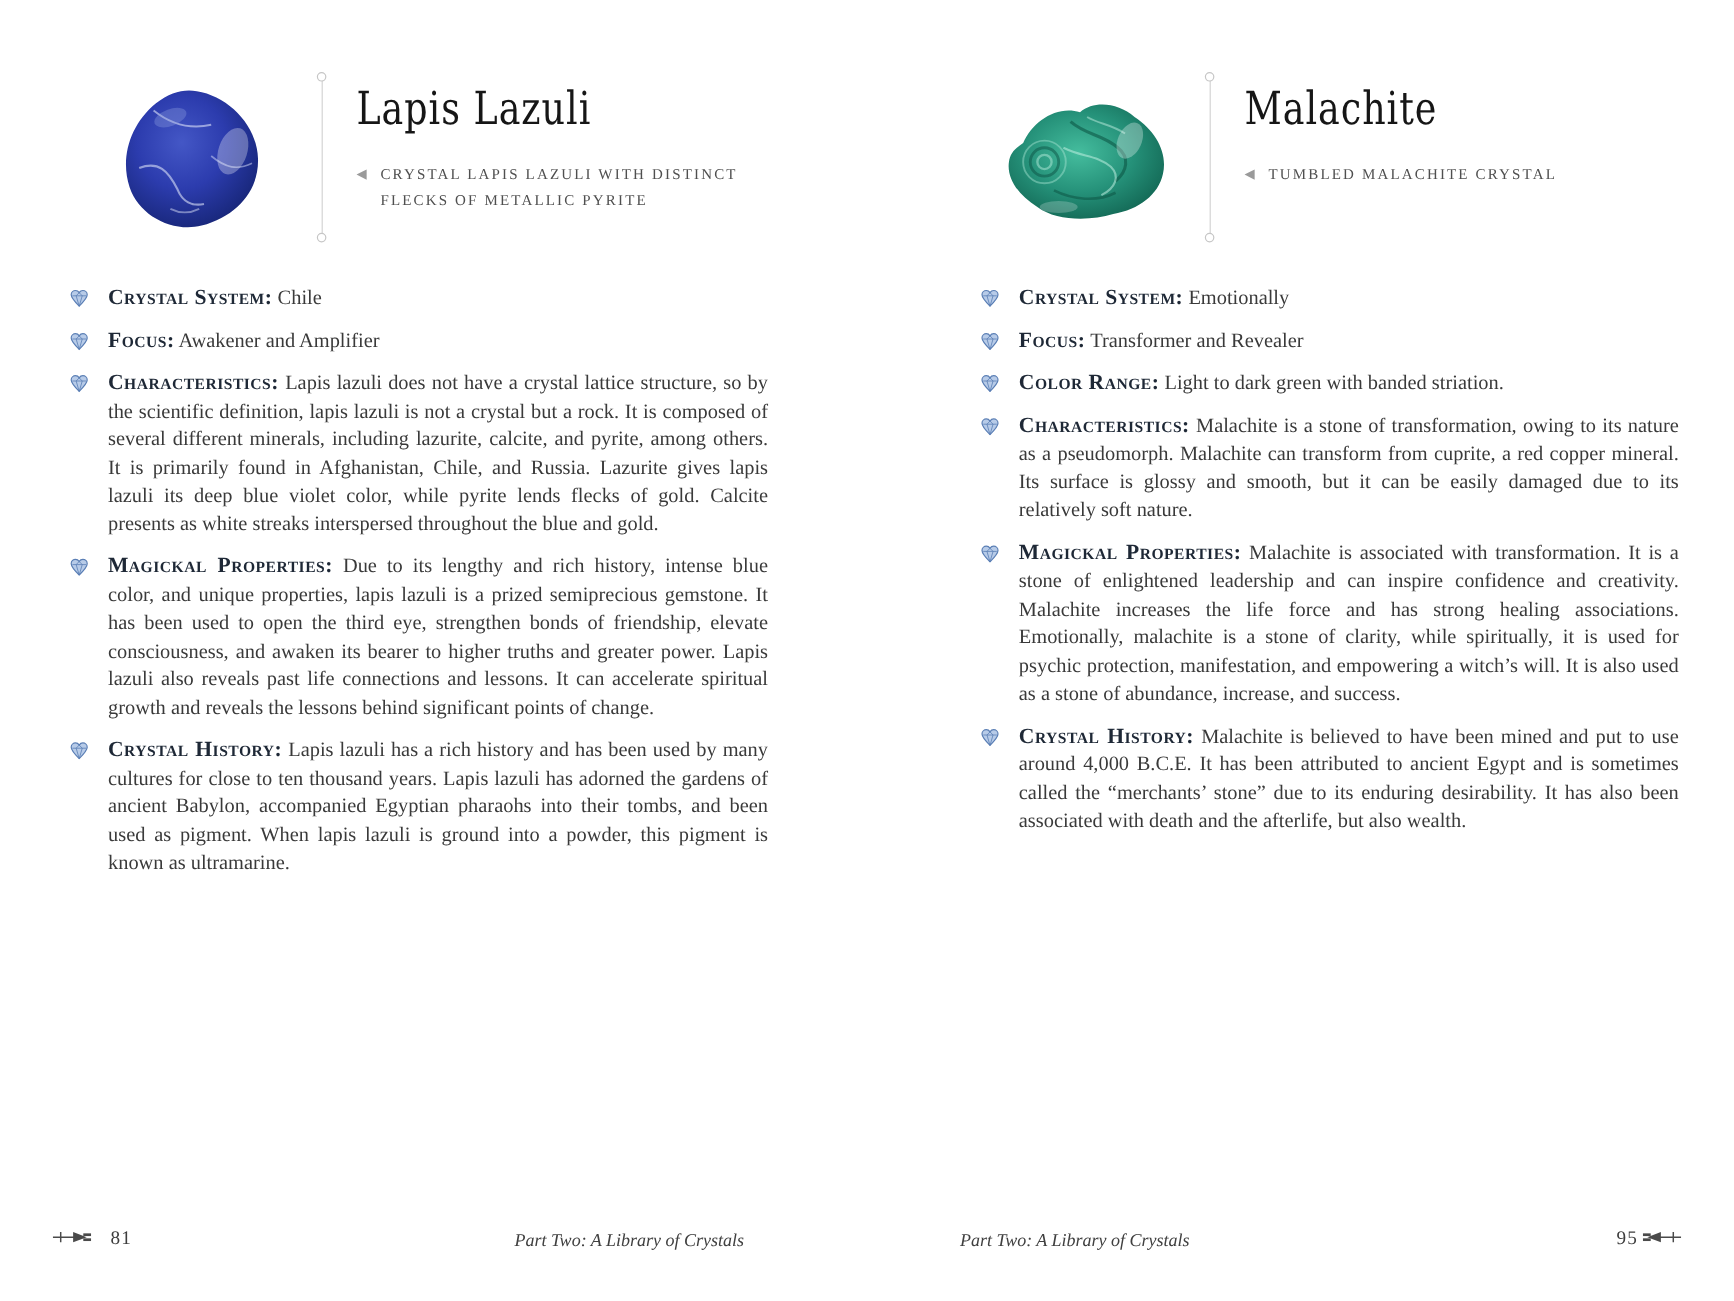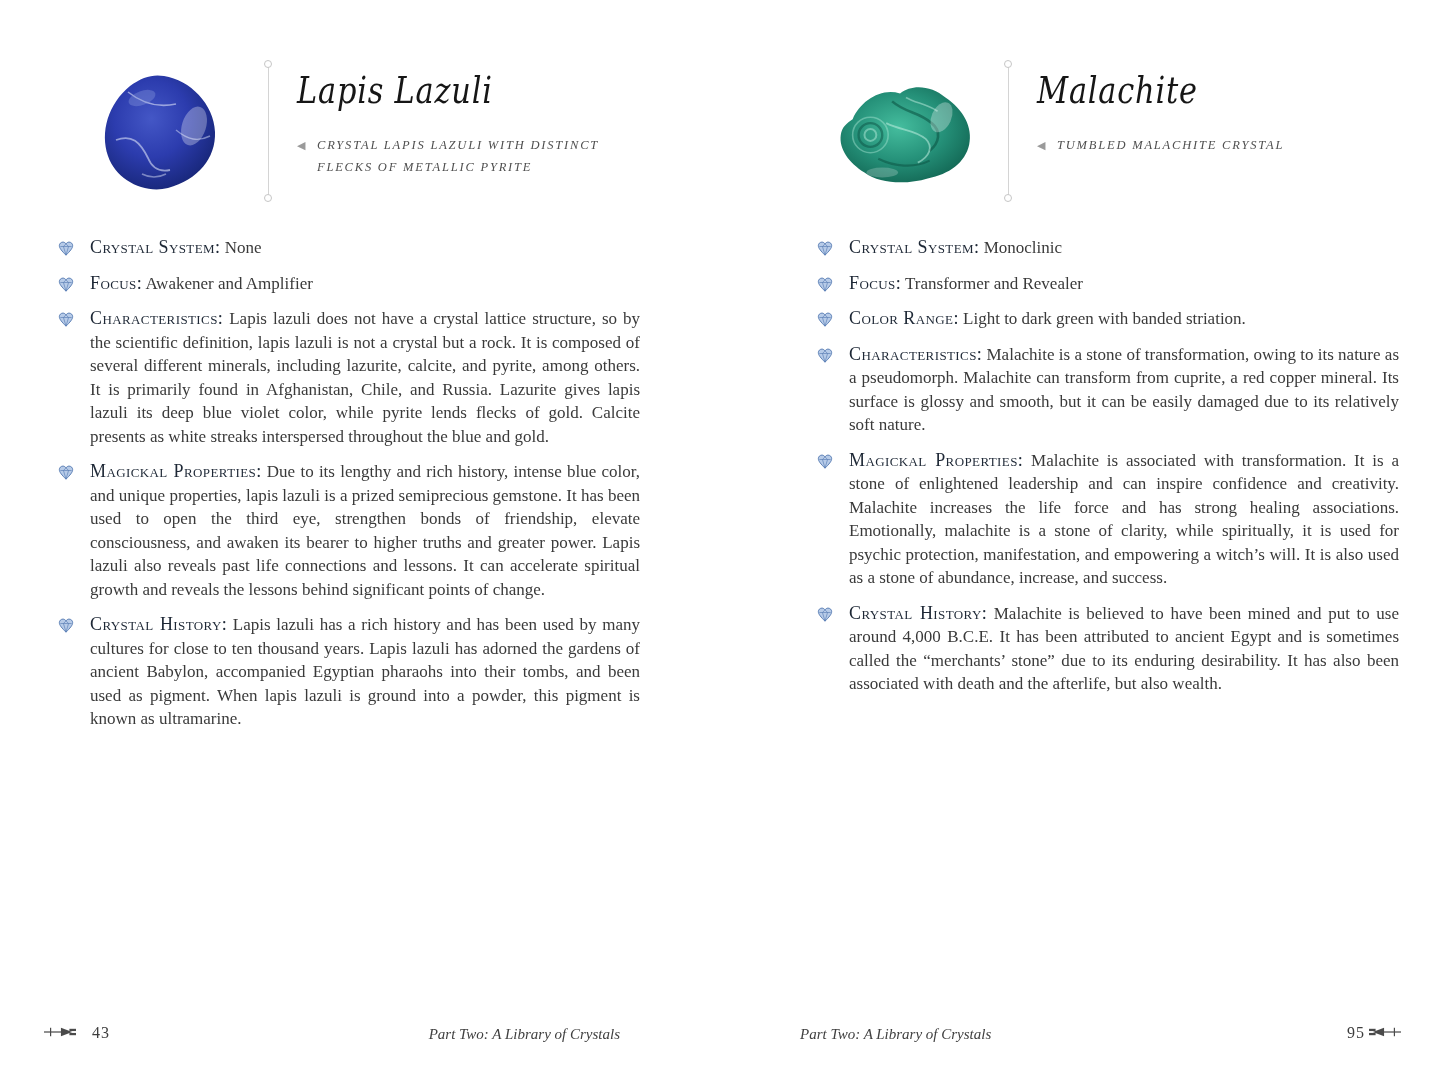"Lapis Lazuli" .entry-header { font-style: italic -> none }
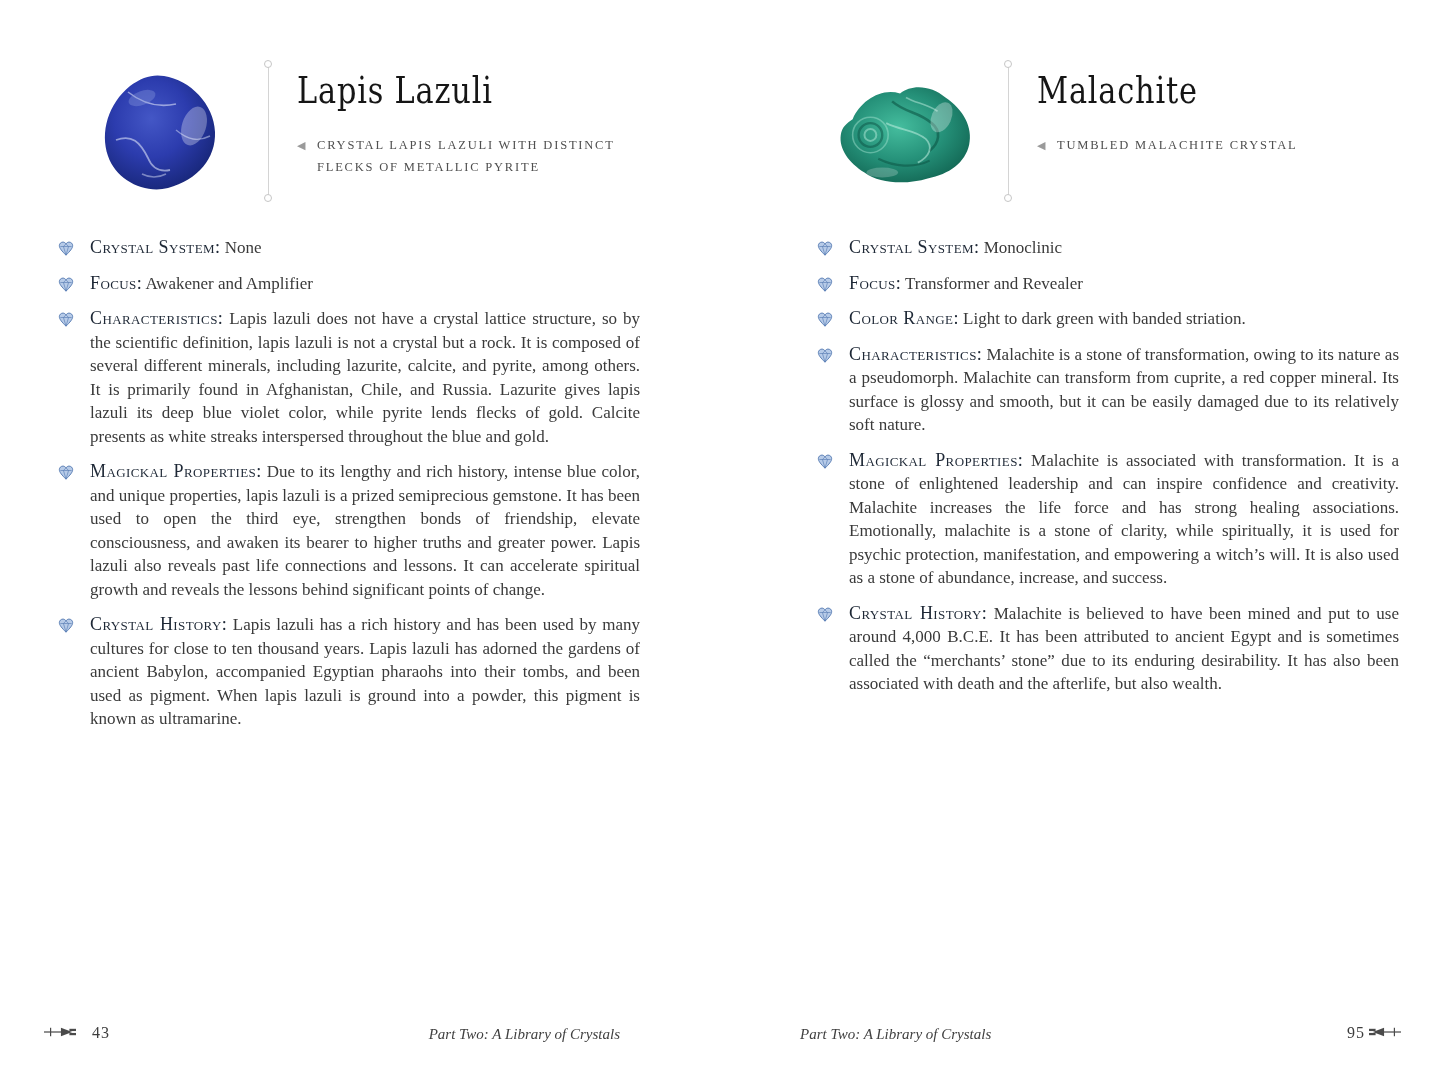"Crystal System:" .lbl { font-weight: 400 -> 700 }
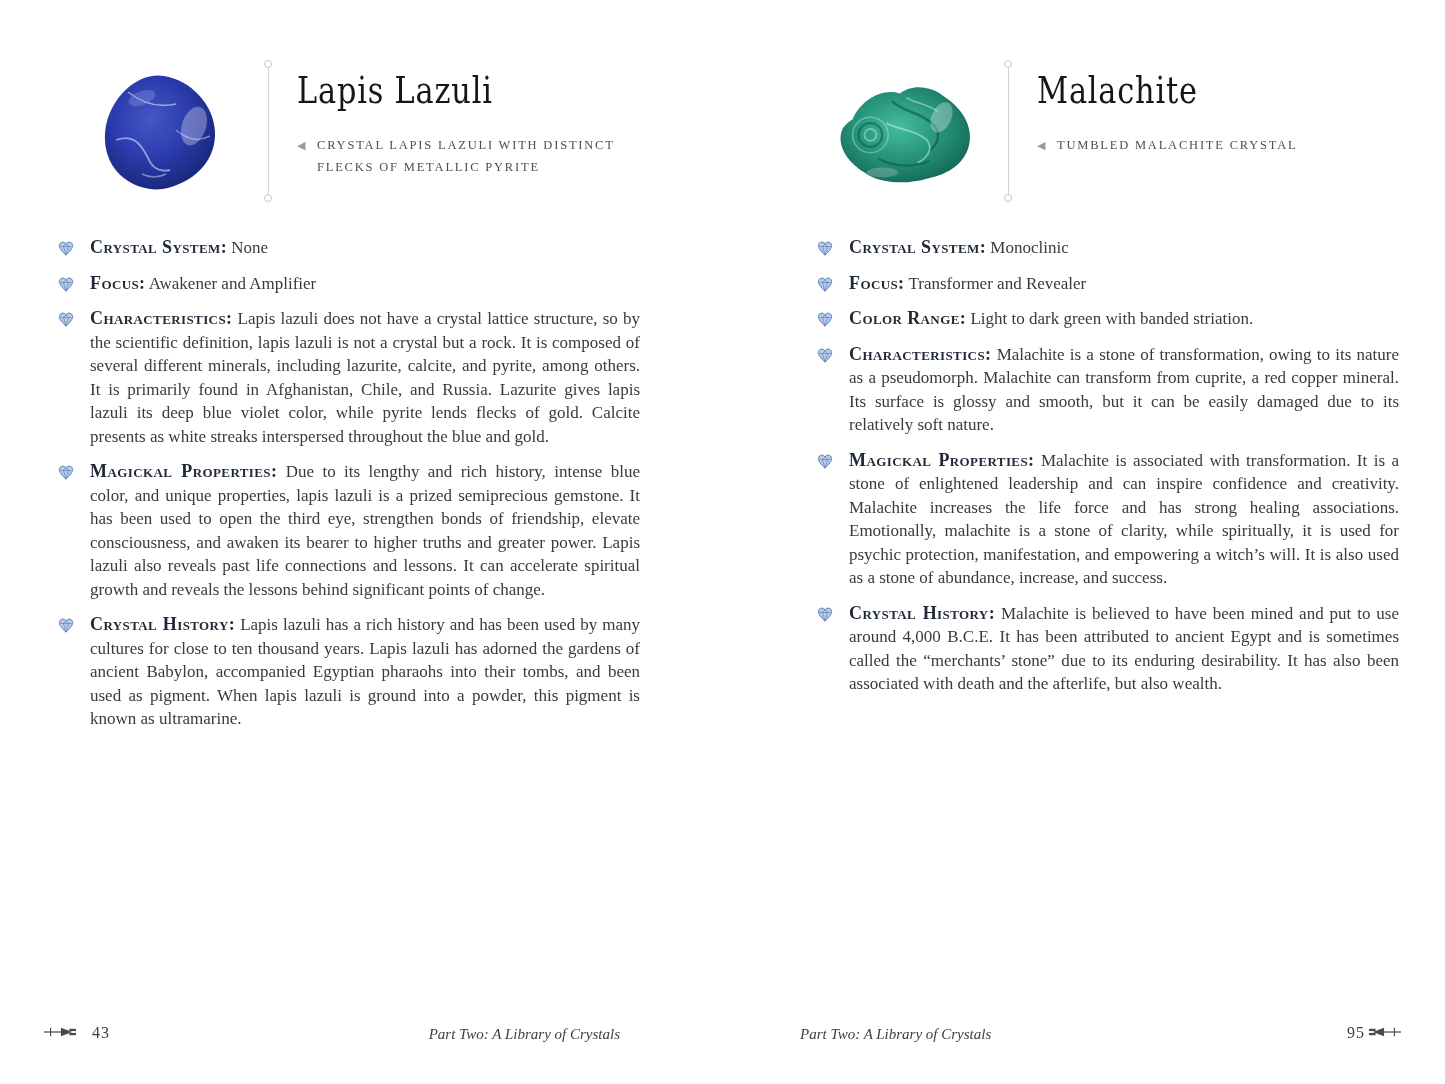"None" span.txt { text: None -> Chile }
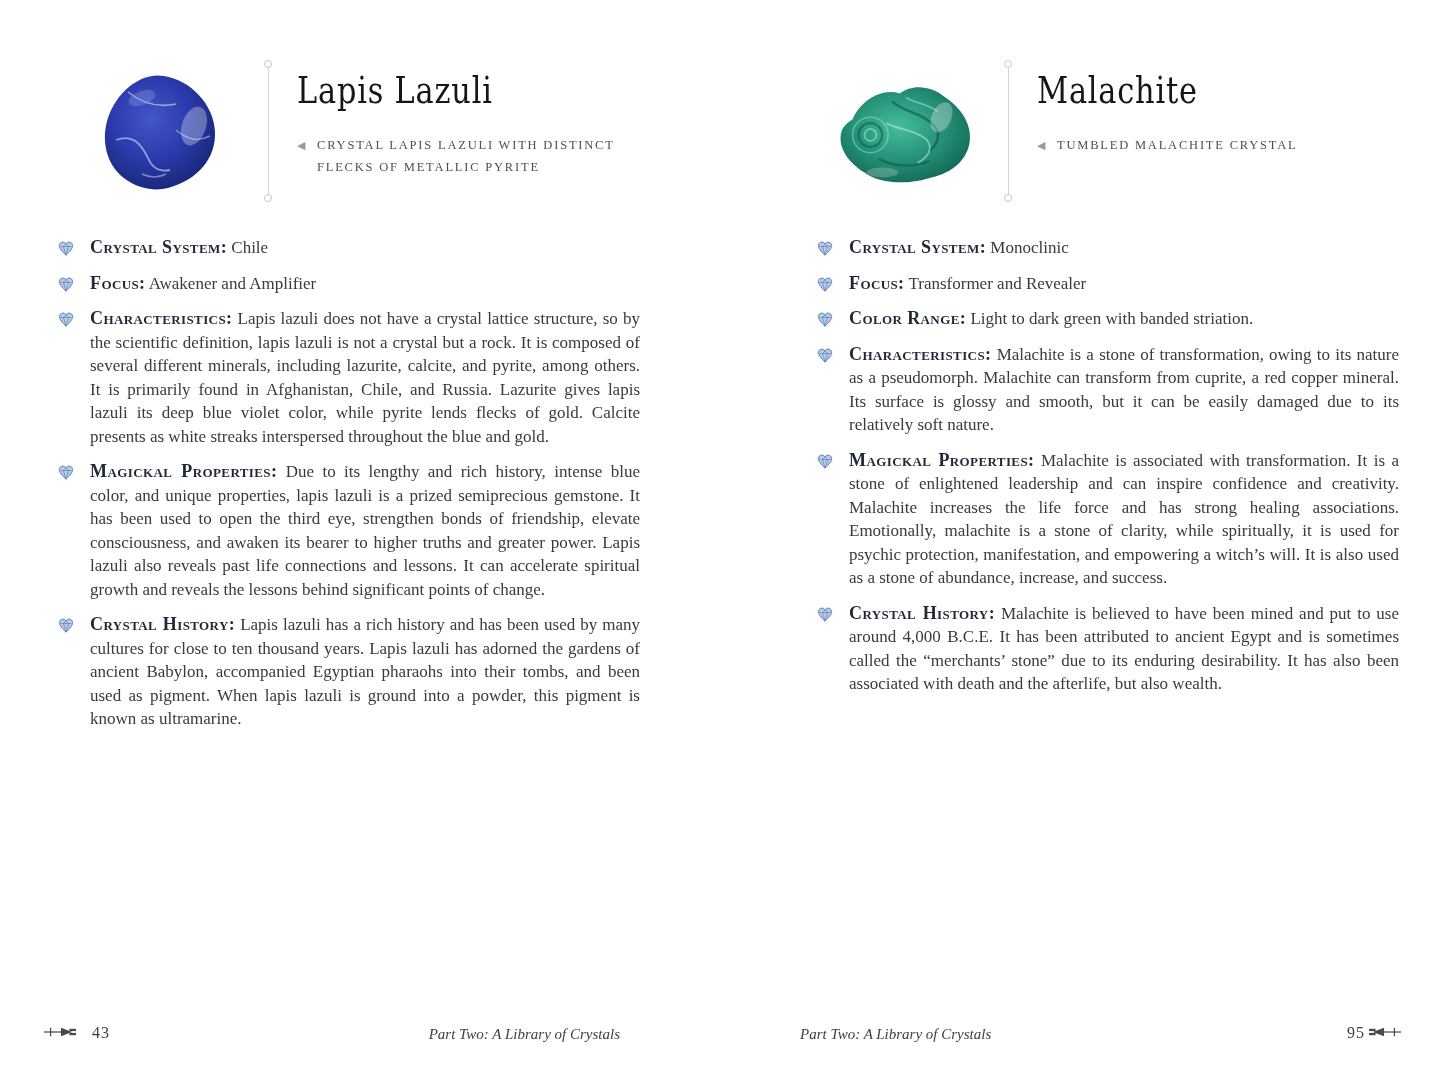"Monoclinic" span.txt { text: Monoclinic -> Emotionally }
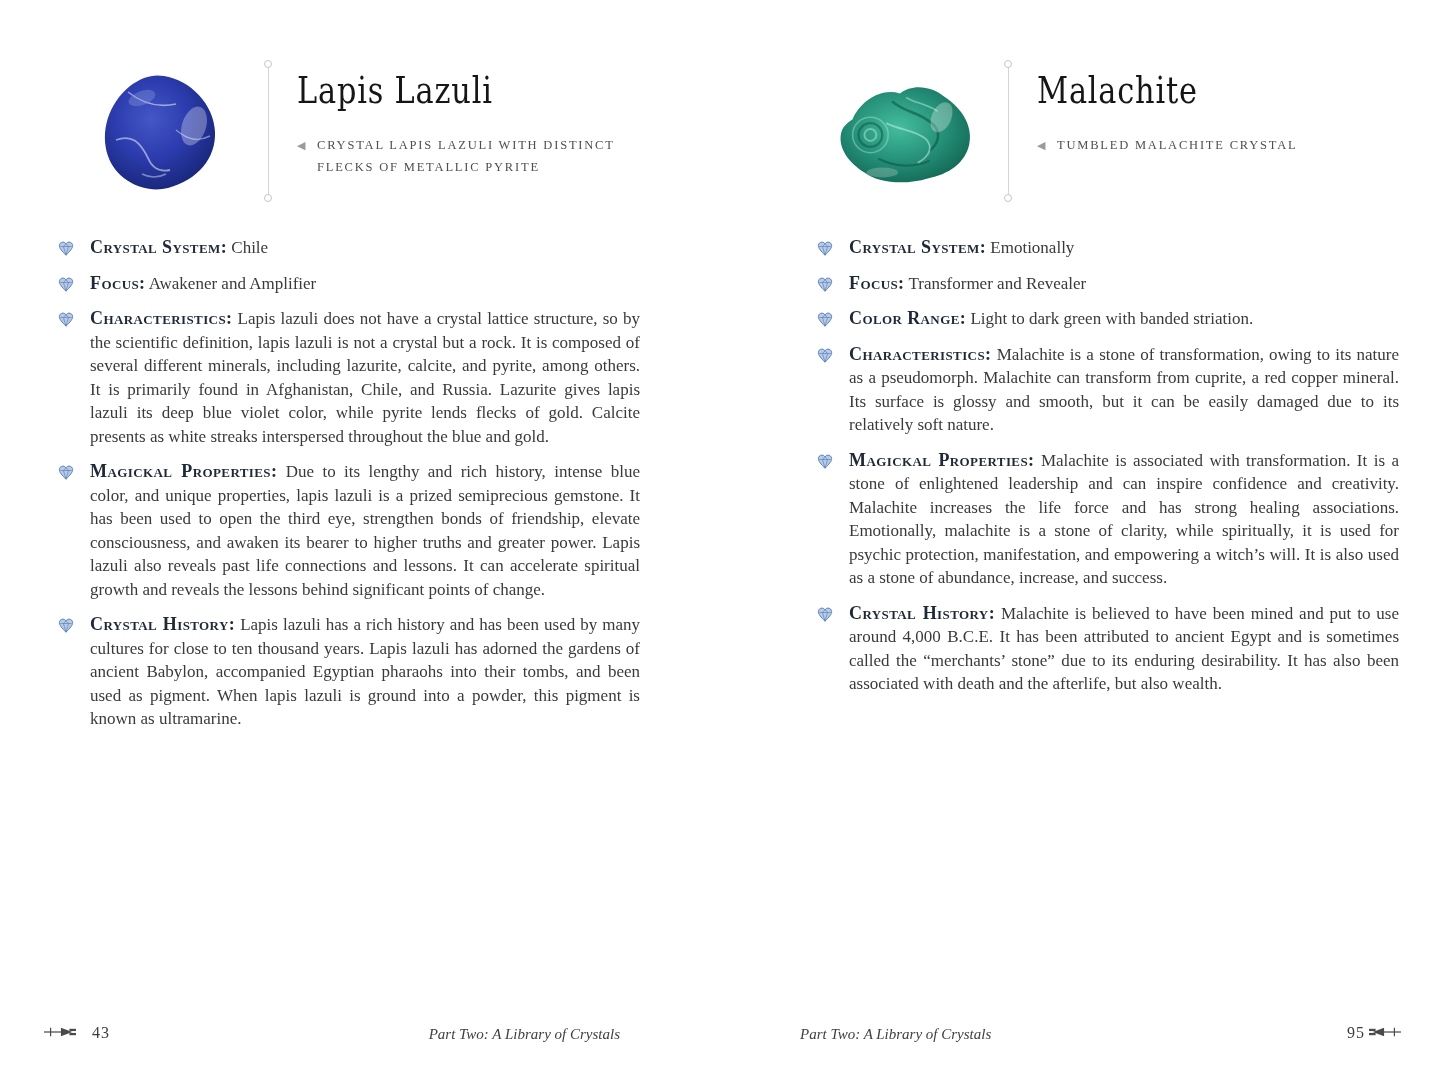"43" span.pgnum { text: 43 -> 81 }
